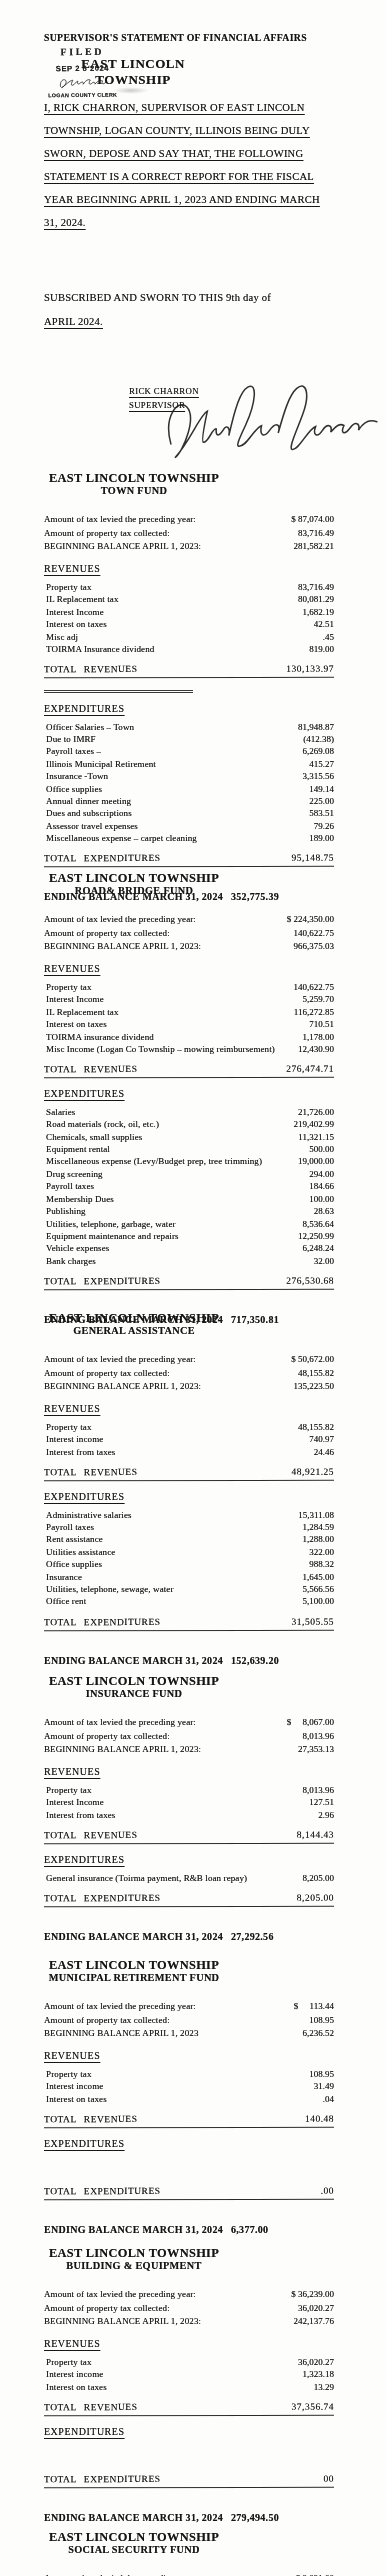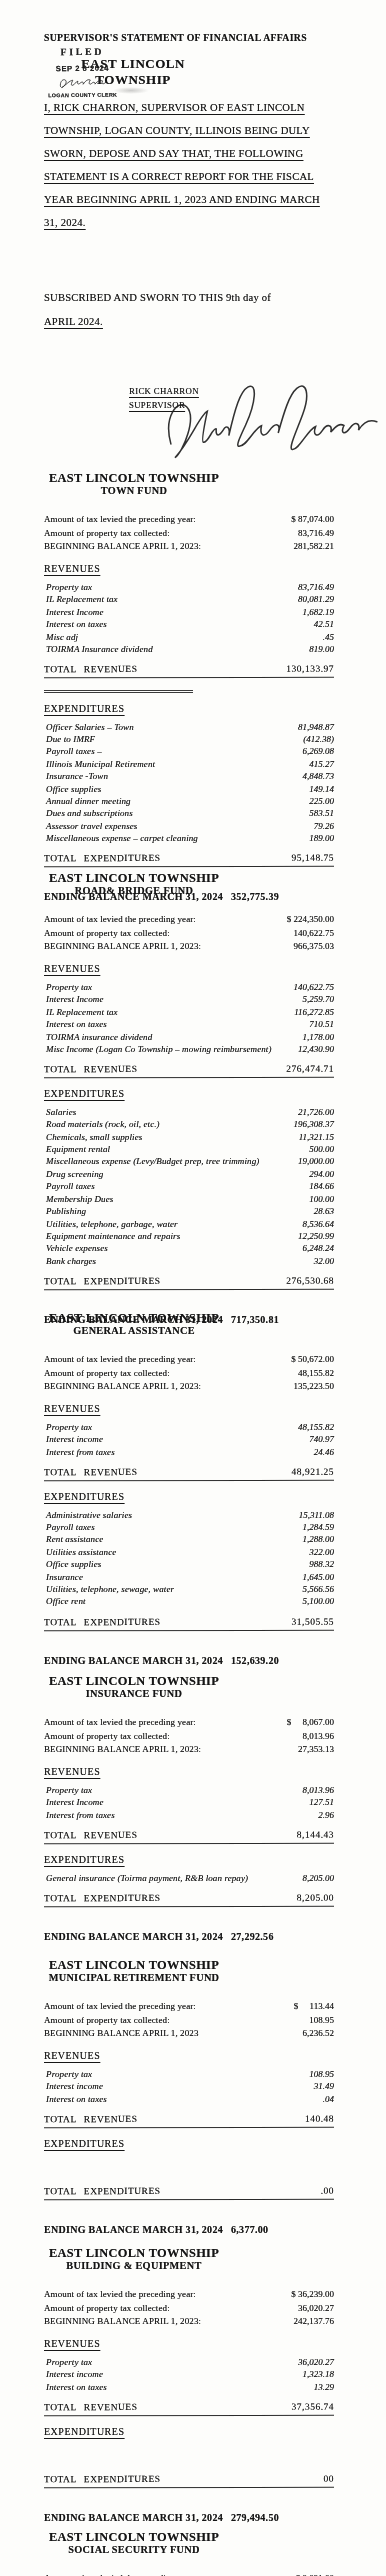"Property tax" .rows { font-style: italic -> none }
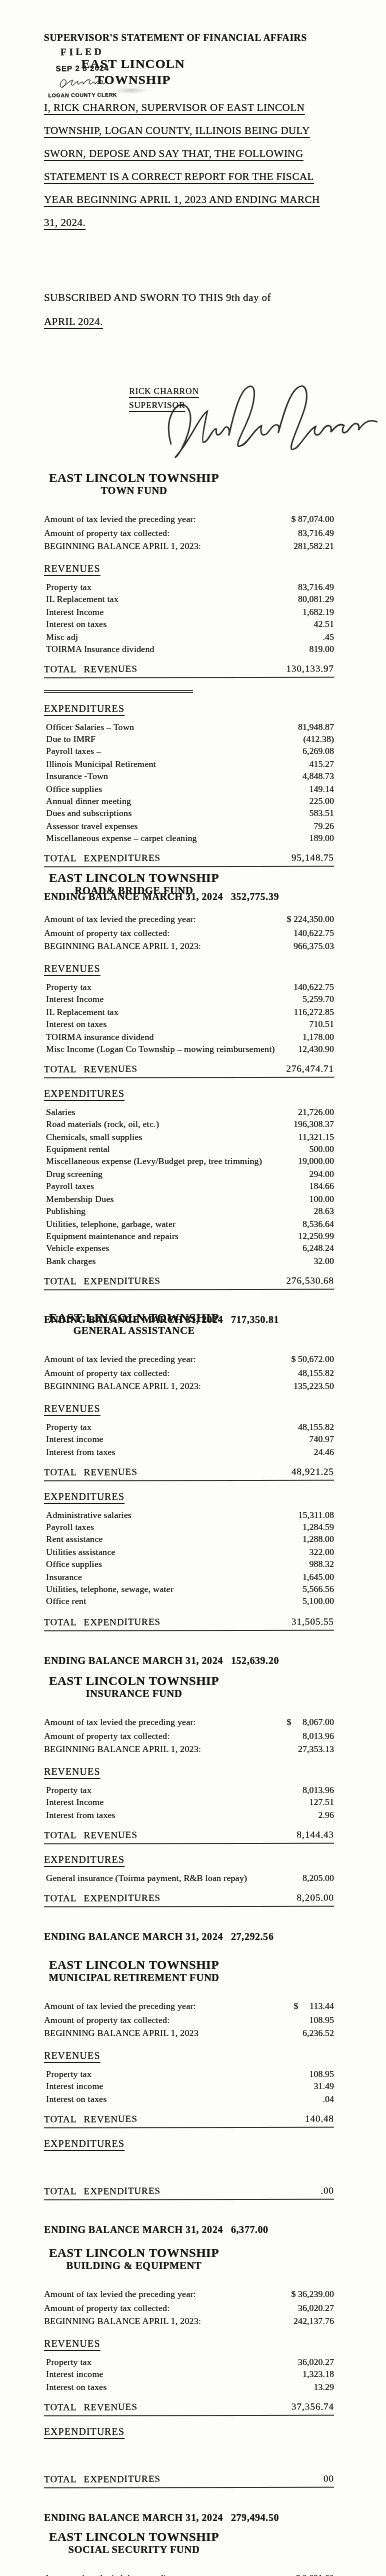"4,848.73" span.val { text: 4,848.73 -> 3,315.56 }
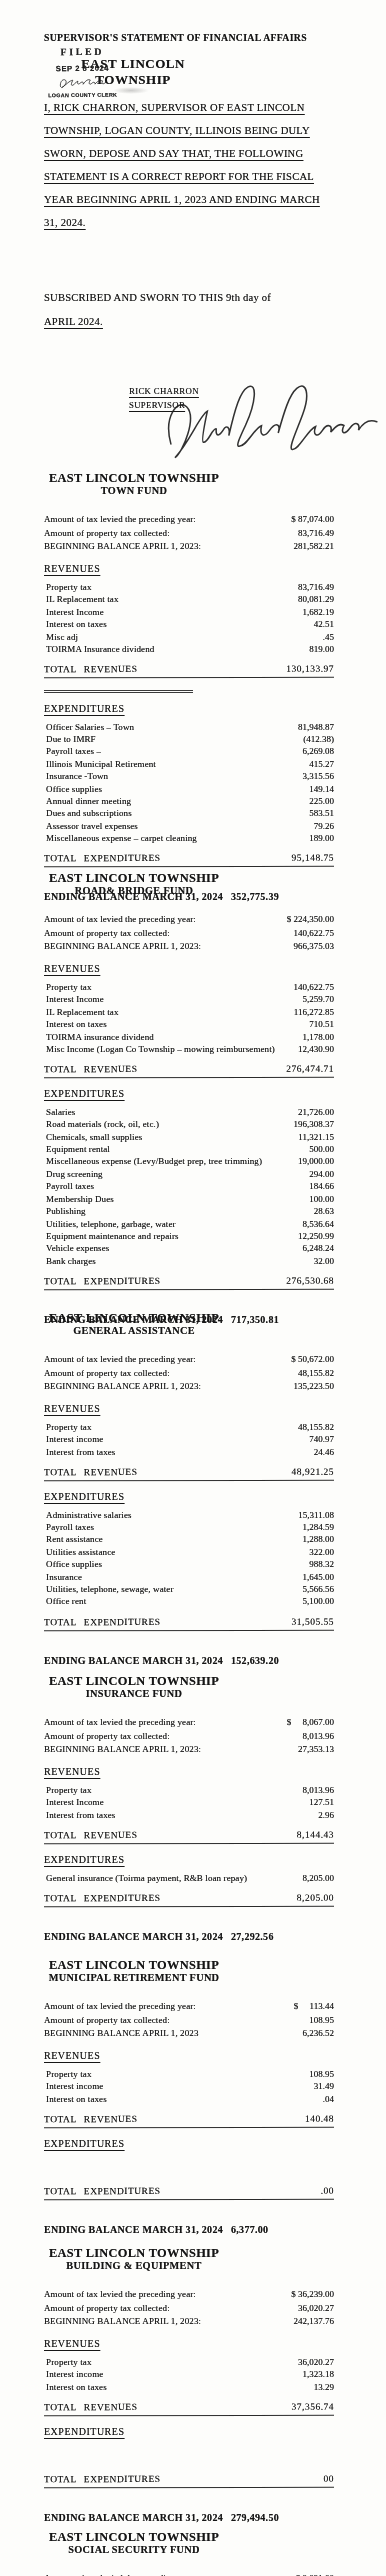"196,308.37" span.val { text: 196,308.37 -> 219,402.99 }
